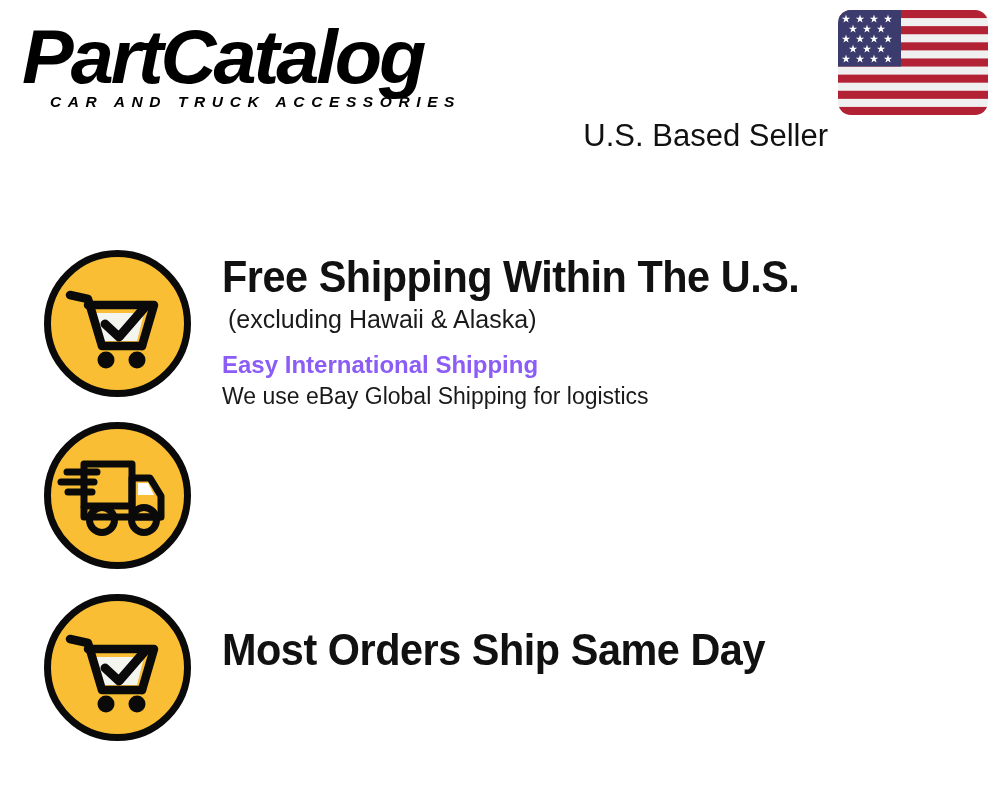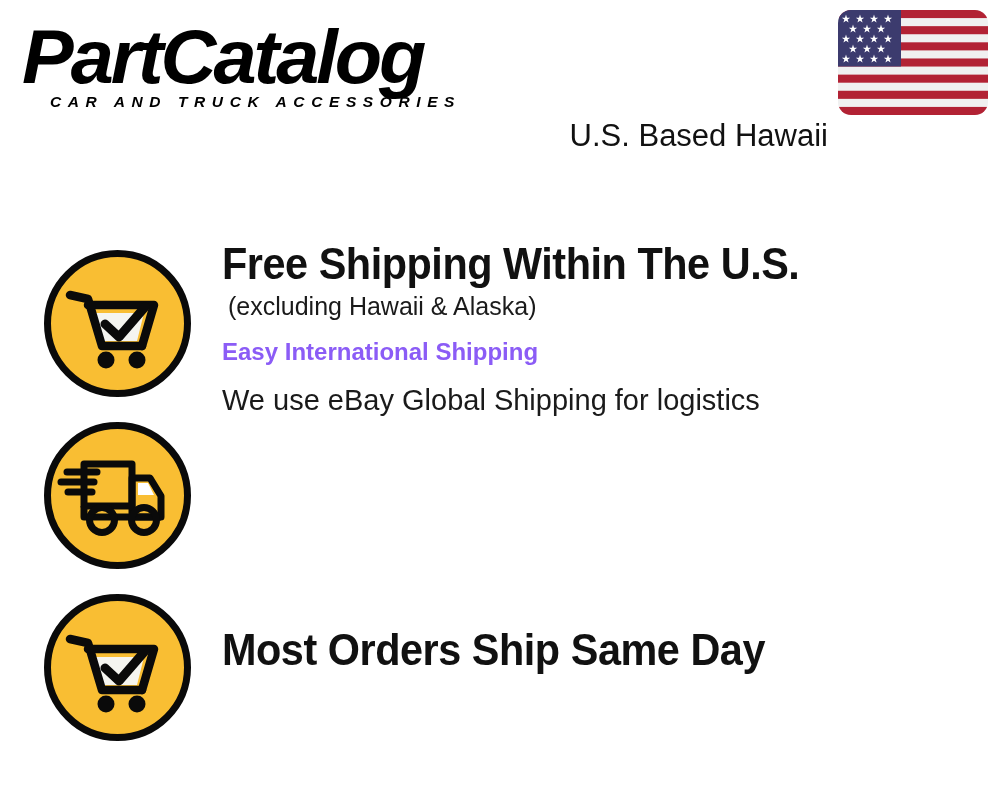"U.S. Based Hawaii" div { text: Hawaii -> Seller }
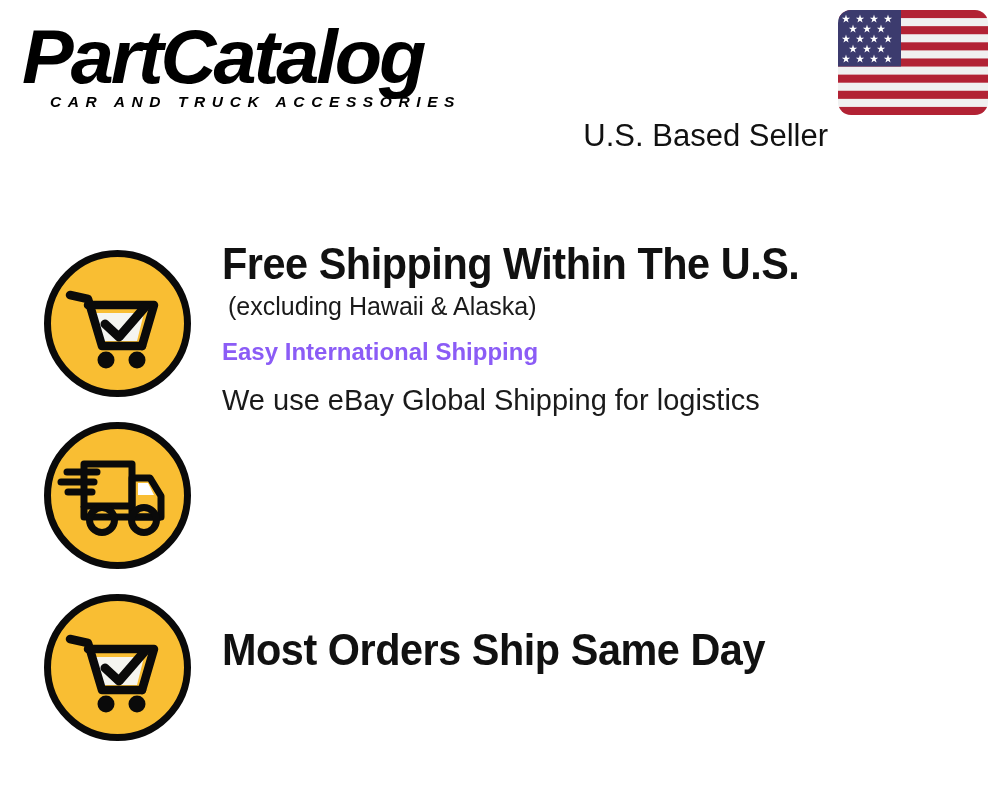"Free Shipping Within The U.S." .feature-text { top: 0 -> 13px }
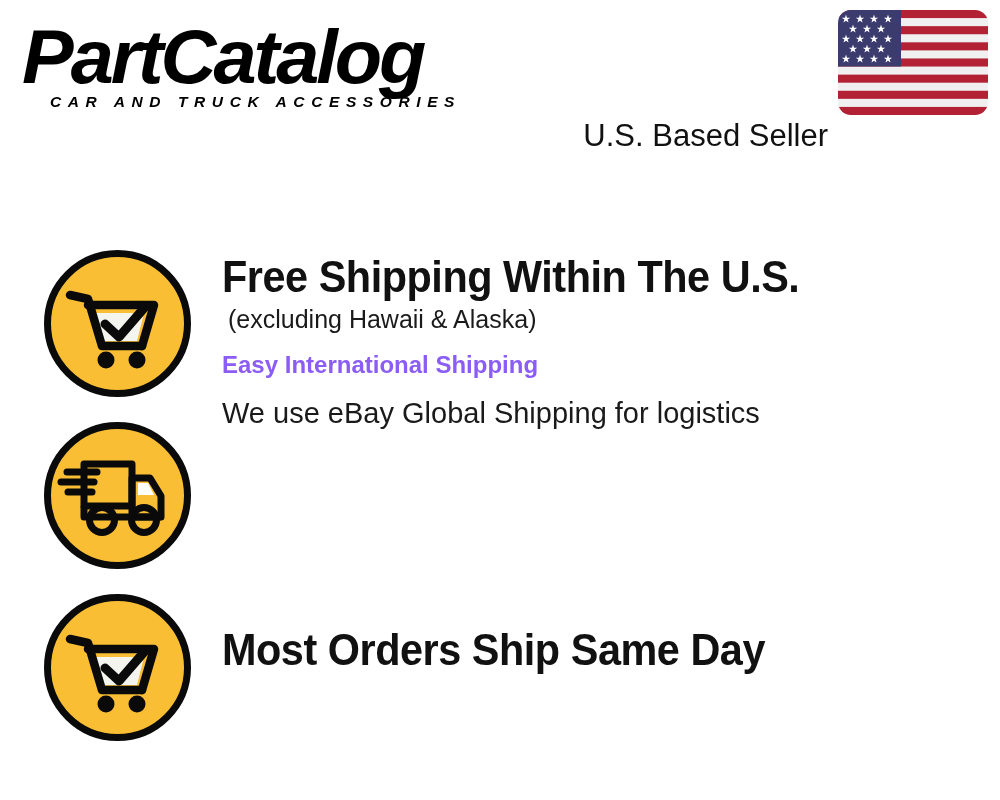"We use eBay Global Shipping" .feature-sub-note { font-size: 29px -> 23px; margin-top: 15px -> 2px }
